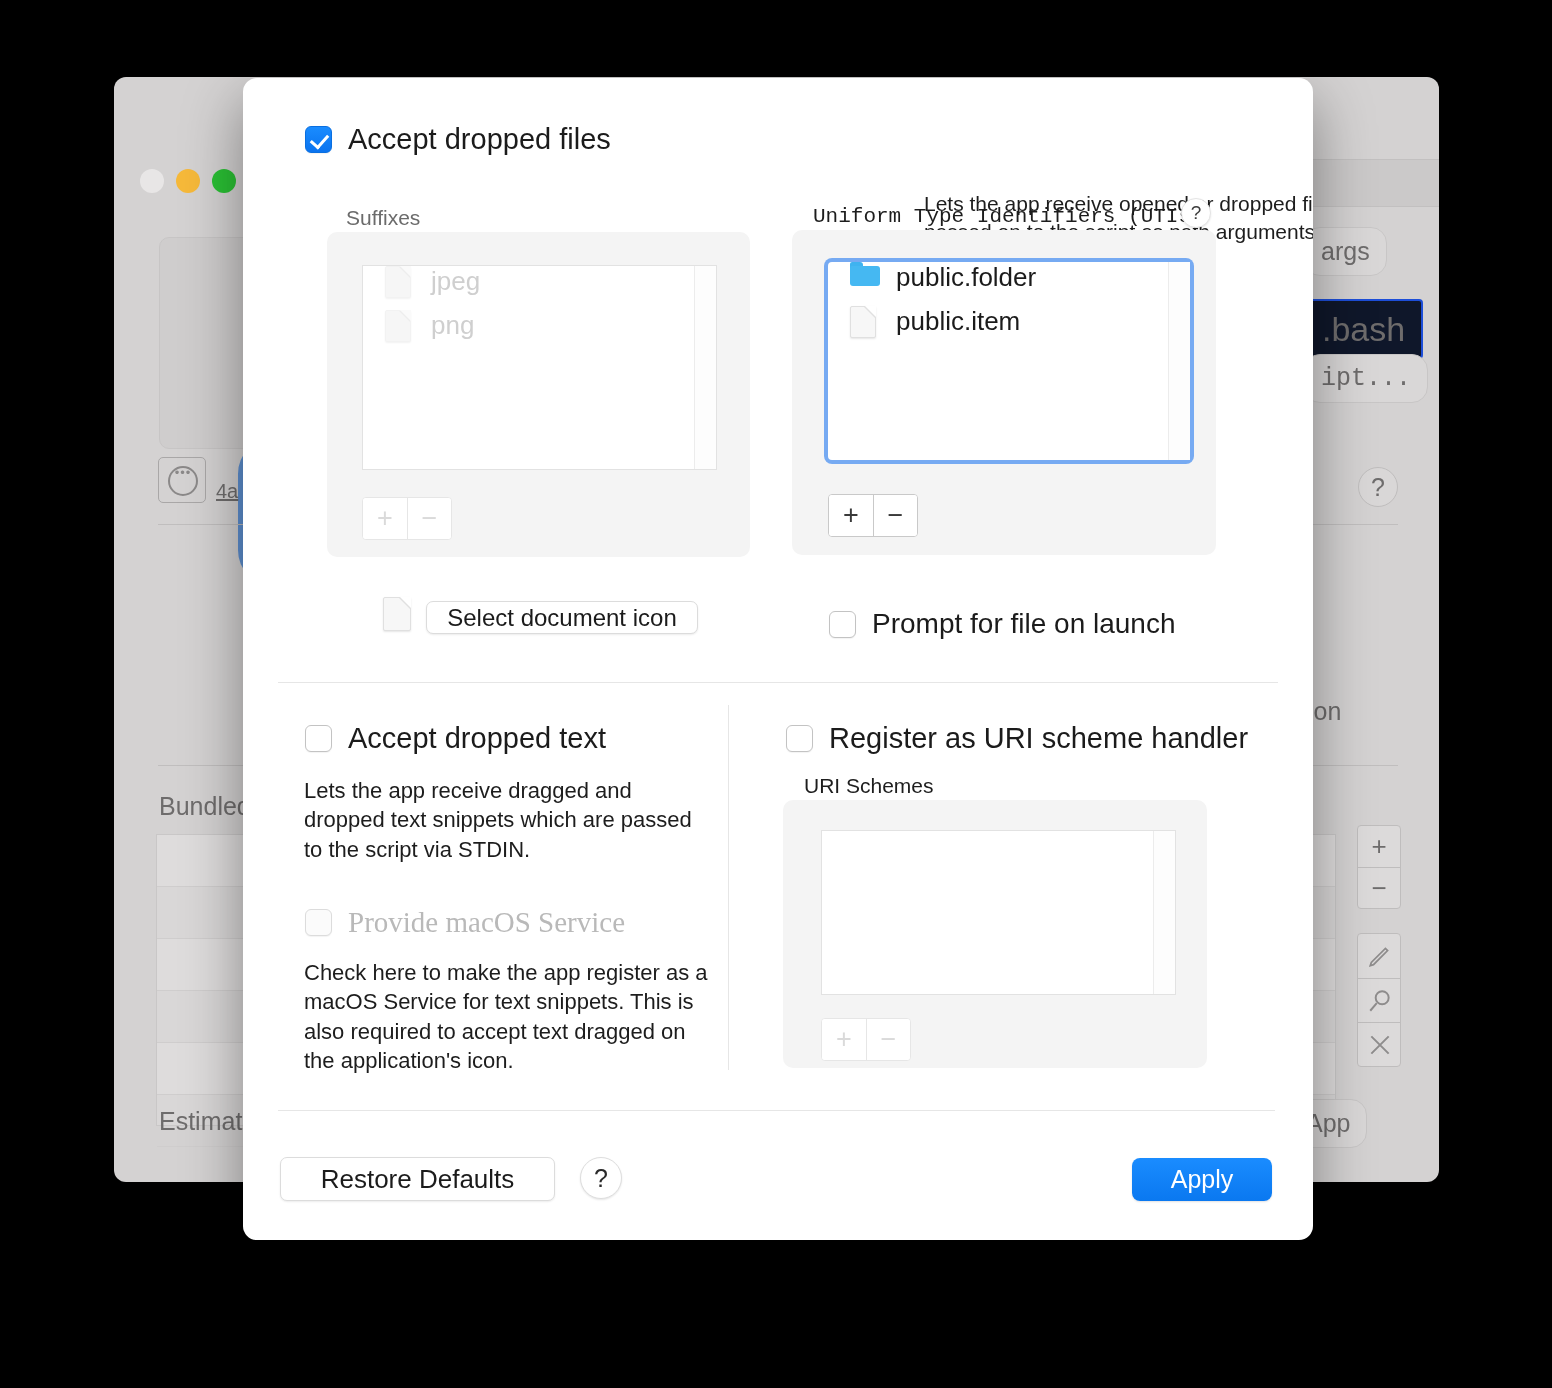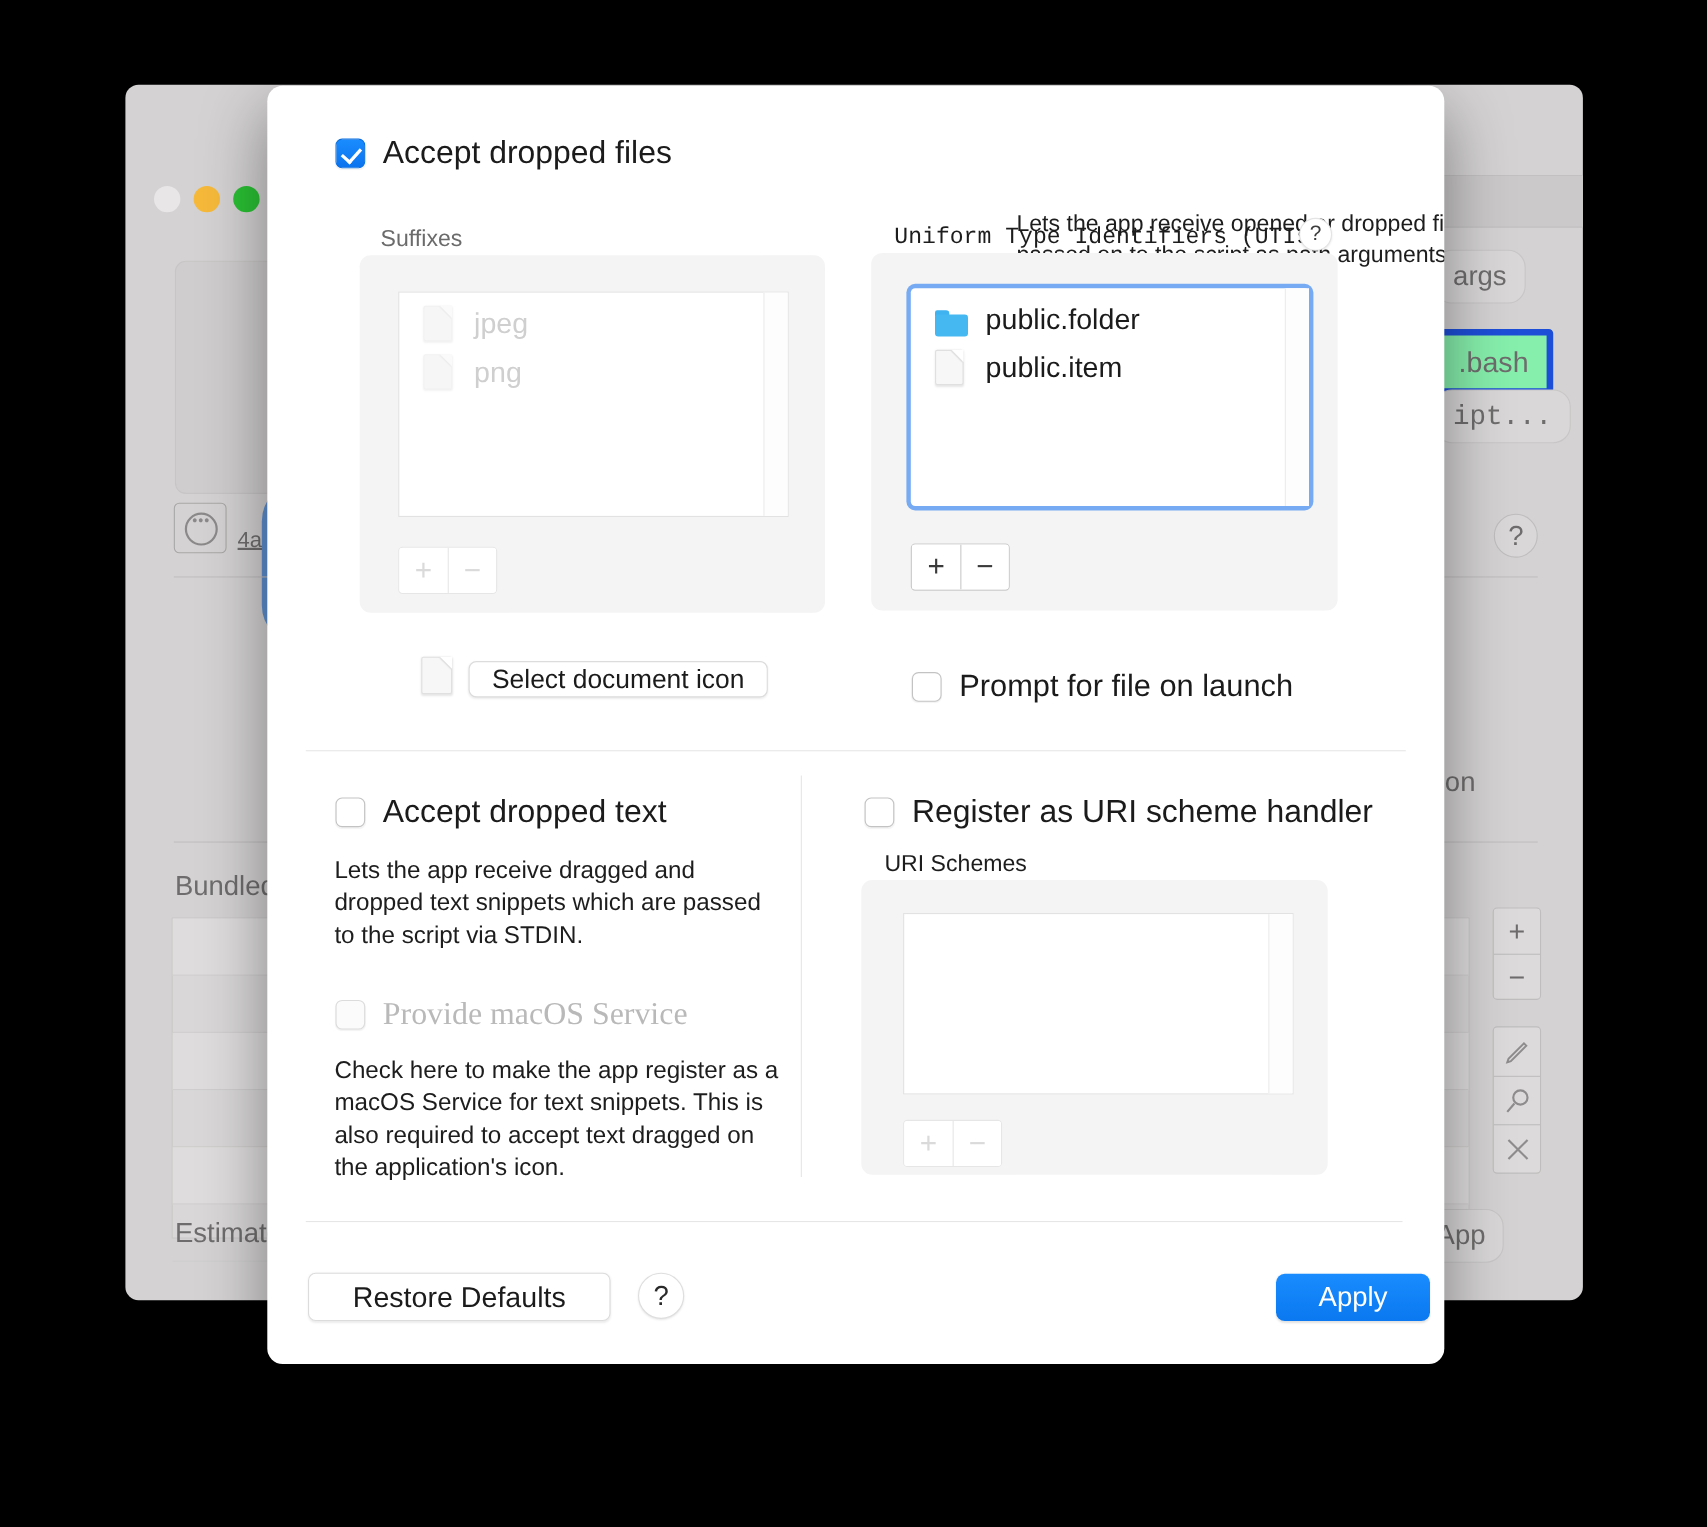"jpeg" .lrow { align-items: flex-end -> flex-start }
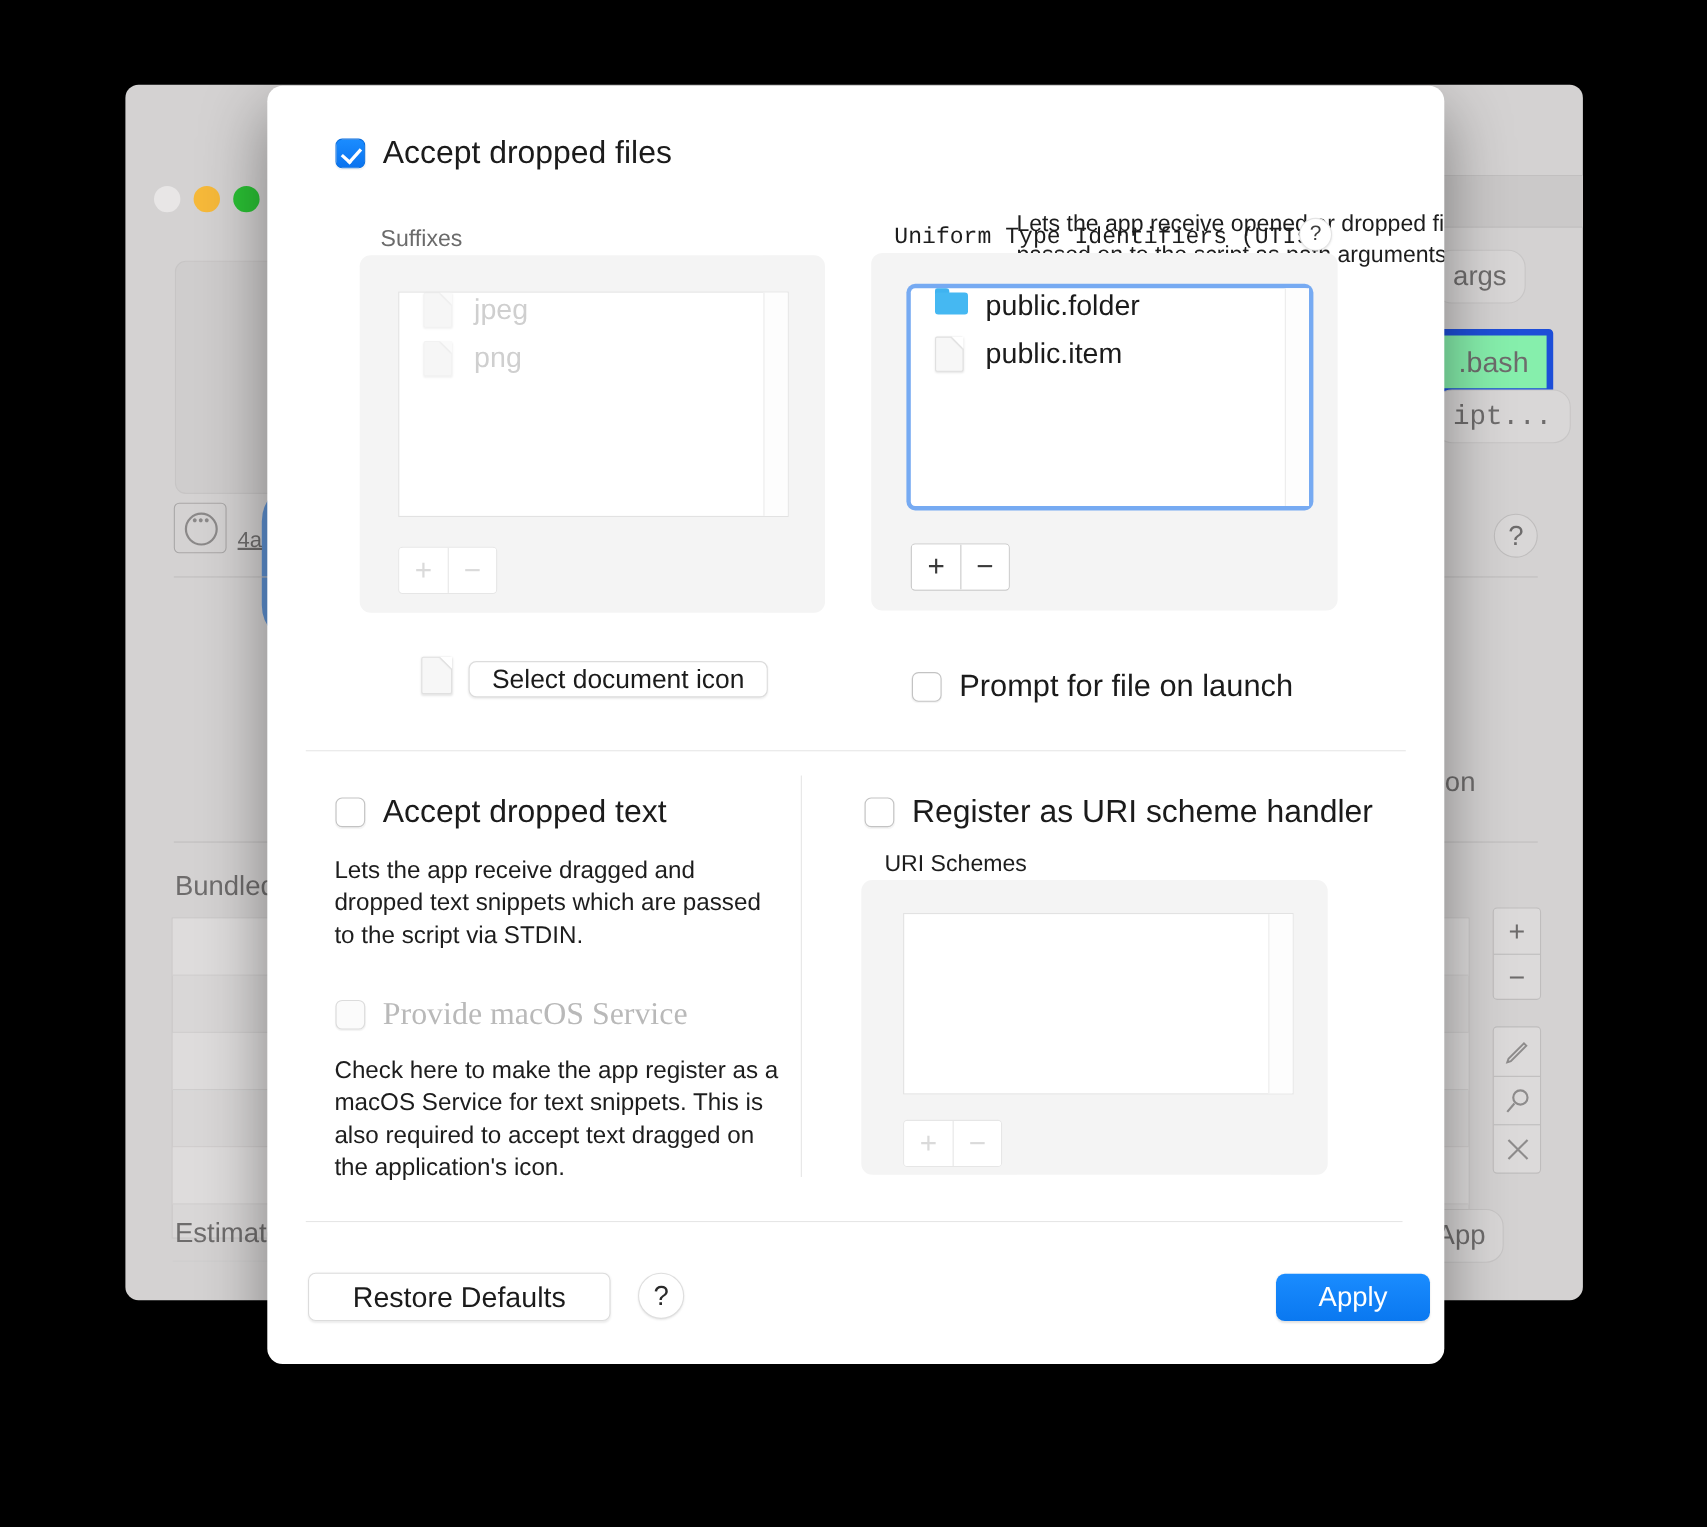".bash" .bg-rect-btn { background: #86efac -> #0f172a; border: 6px solid #1d4ed8 -> 2px solid #1d4ed8; font-size: 26px -> 34px }
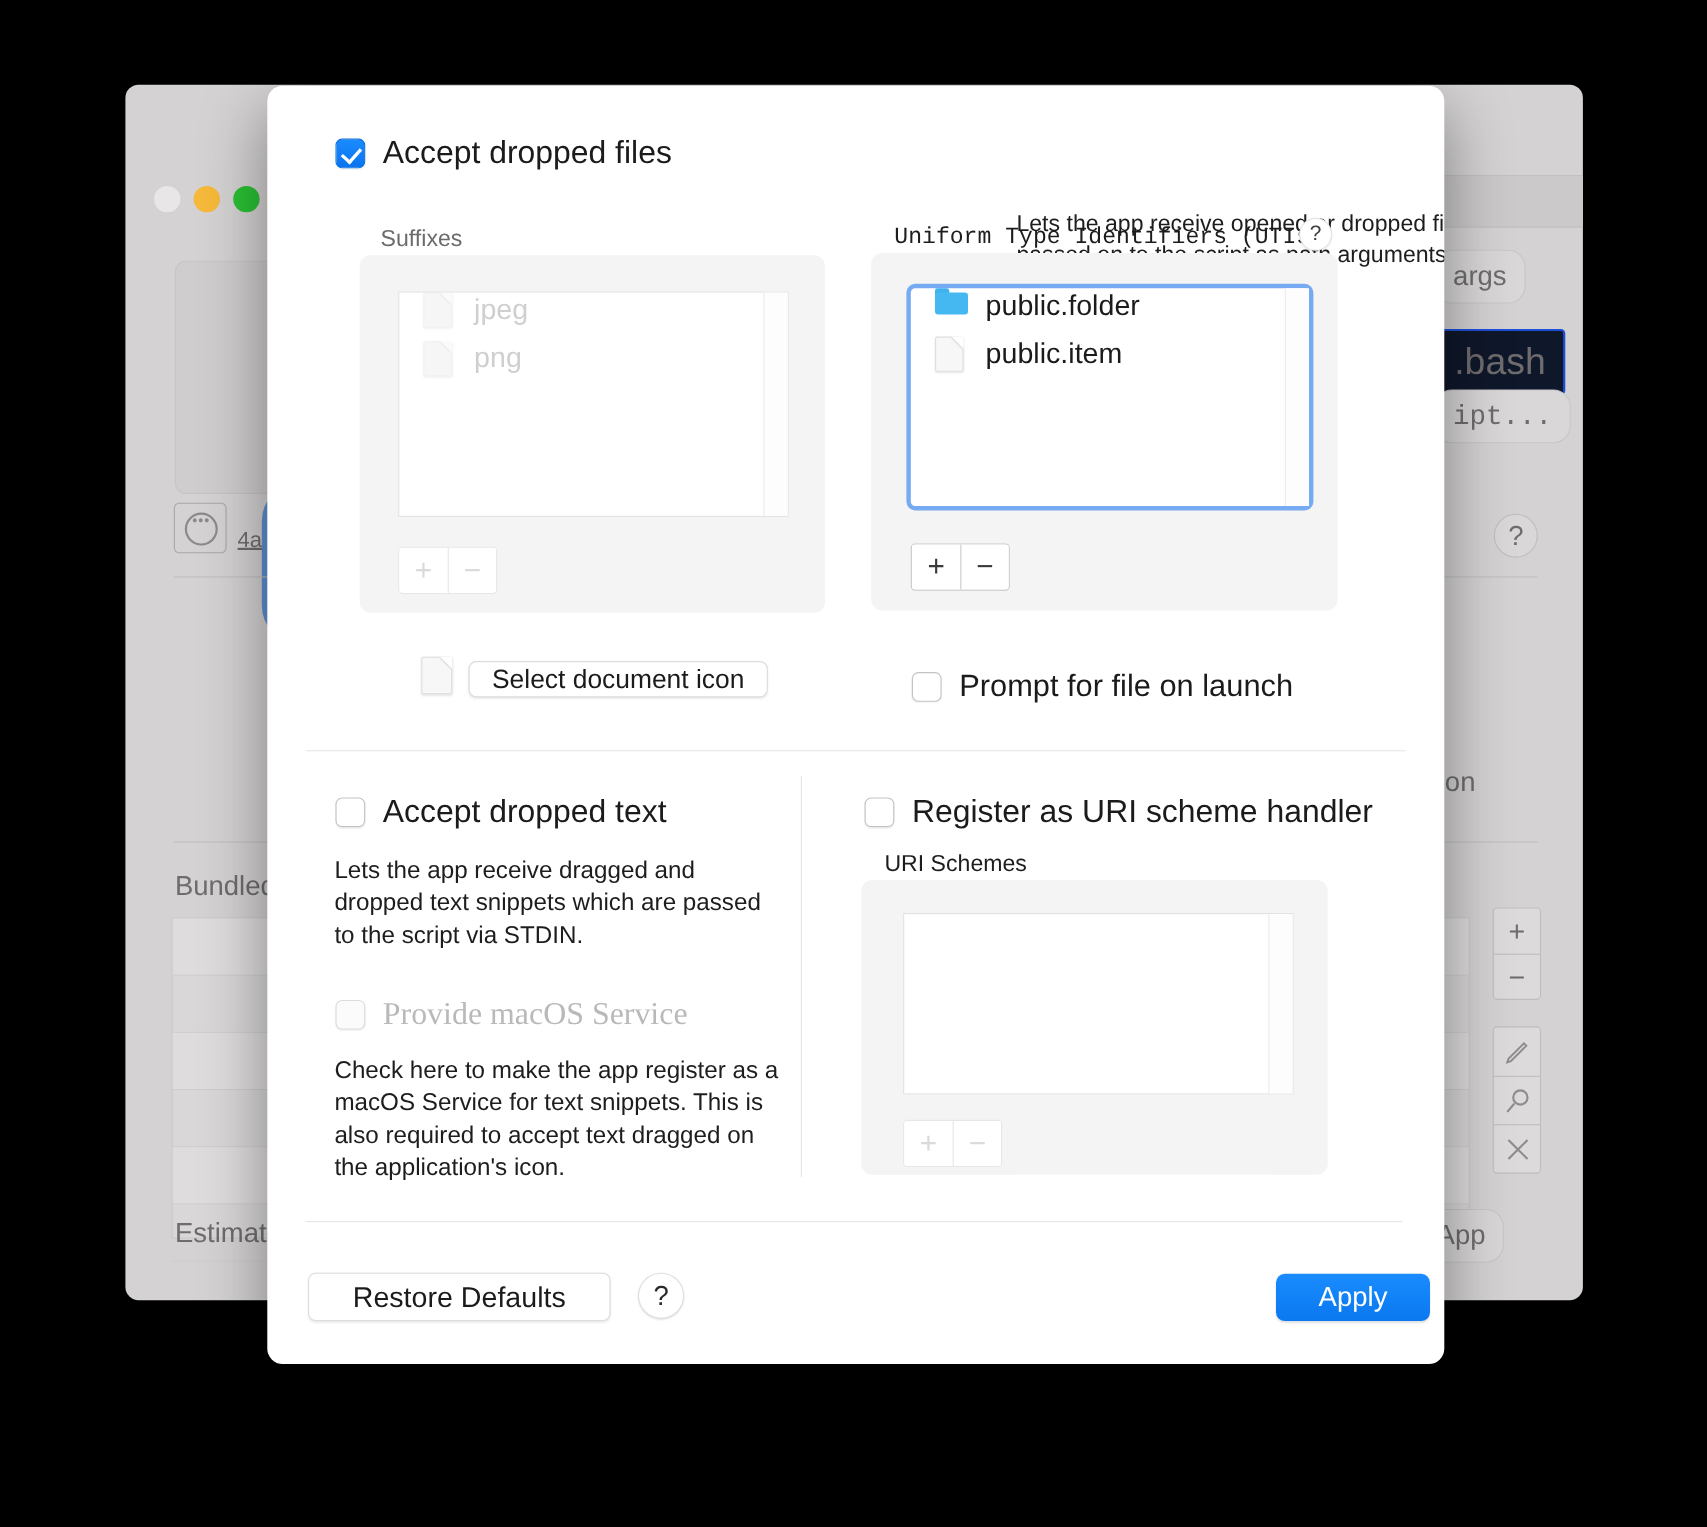"Apply" .apply-btn { margin-left: 28px -> none }
